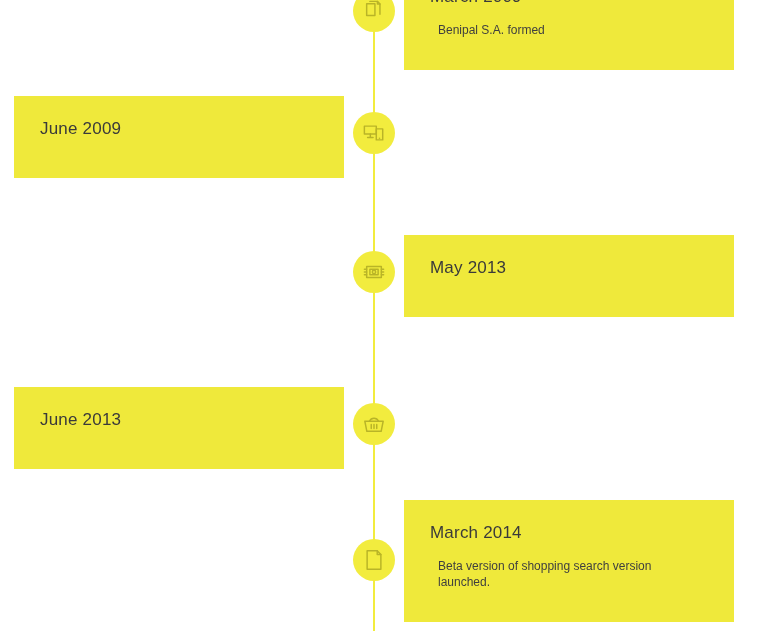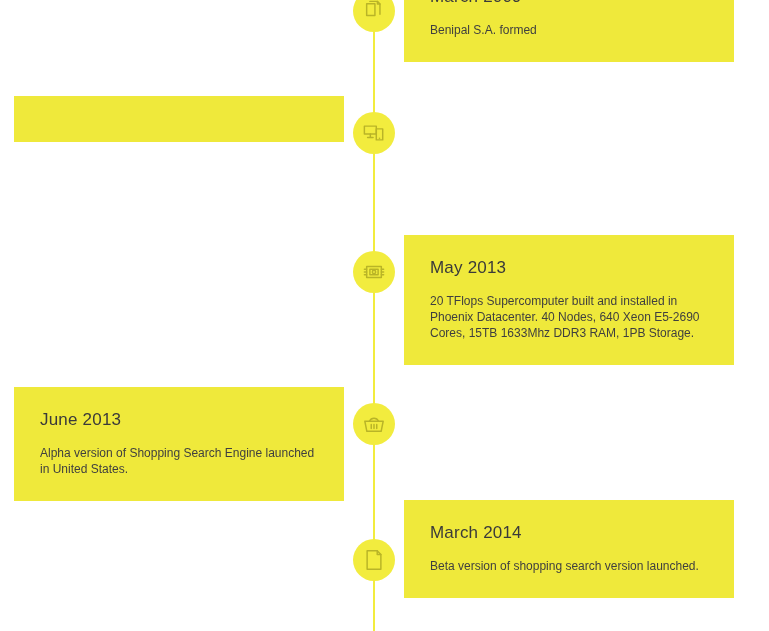"Benipal S.A. formed" .card-text { margin: 0 -> 8px }
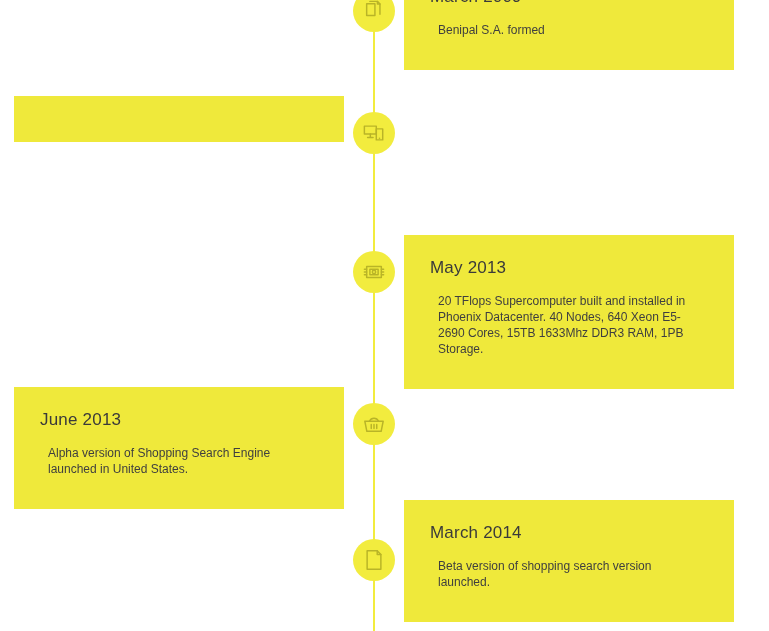"June 2009" h3.card-title { html: none -> <h3>June 2009</h3> }
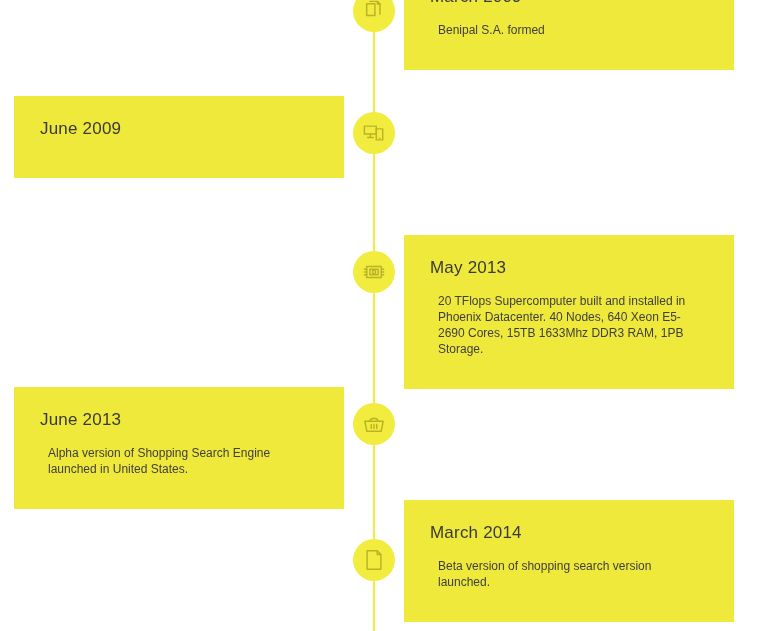"20 TFlops Supercomputer built and" p.card-text { html: <p>20 TFlops Supercomputer built and installed in Phoenix Datacenter. 40 Nodes, 640 Xeon E5-2690 Cores, 15TB 1633Mhz DDR3 RAM, 1PB Storage.</p> -> none }
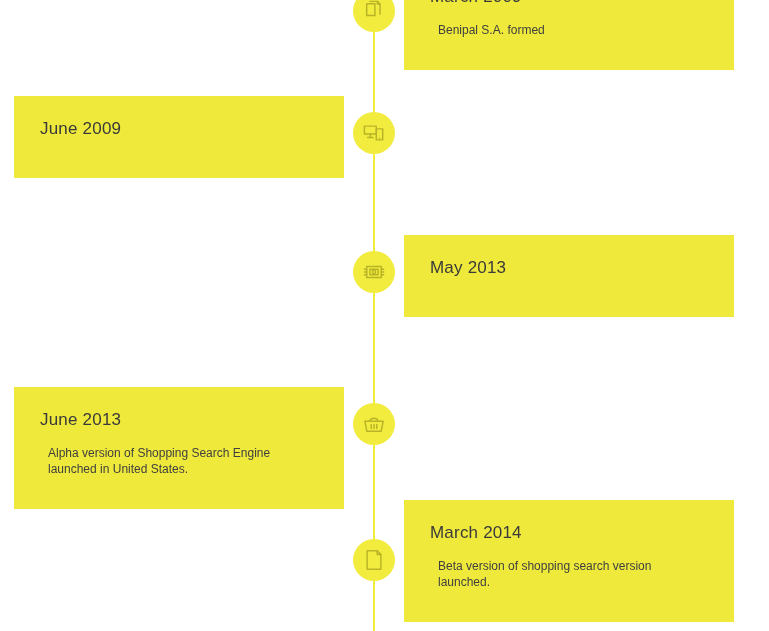"Alpha version of Shopping Search" p.card-text { html: <p>Alpha version of Shopping Search Engine launched in United States.</p> -> none }
